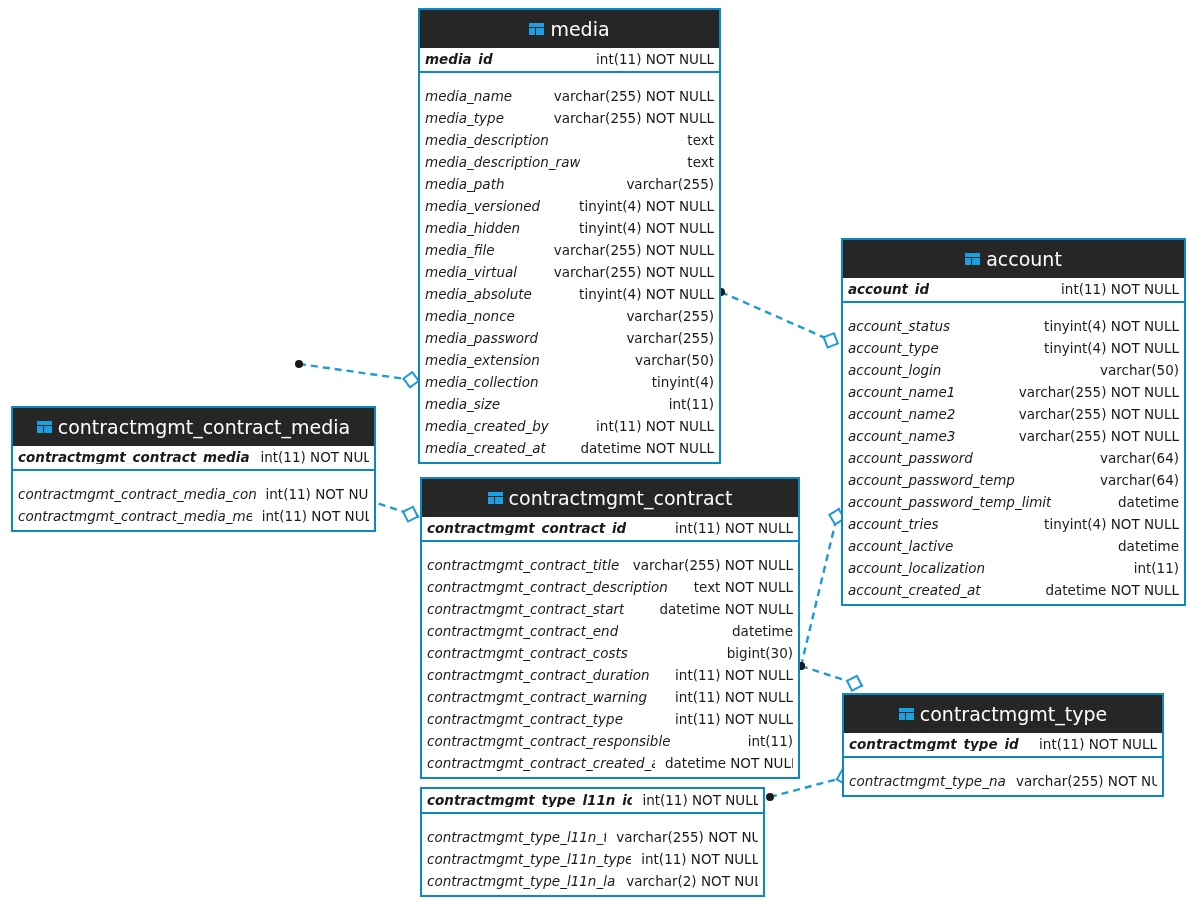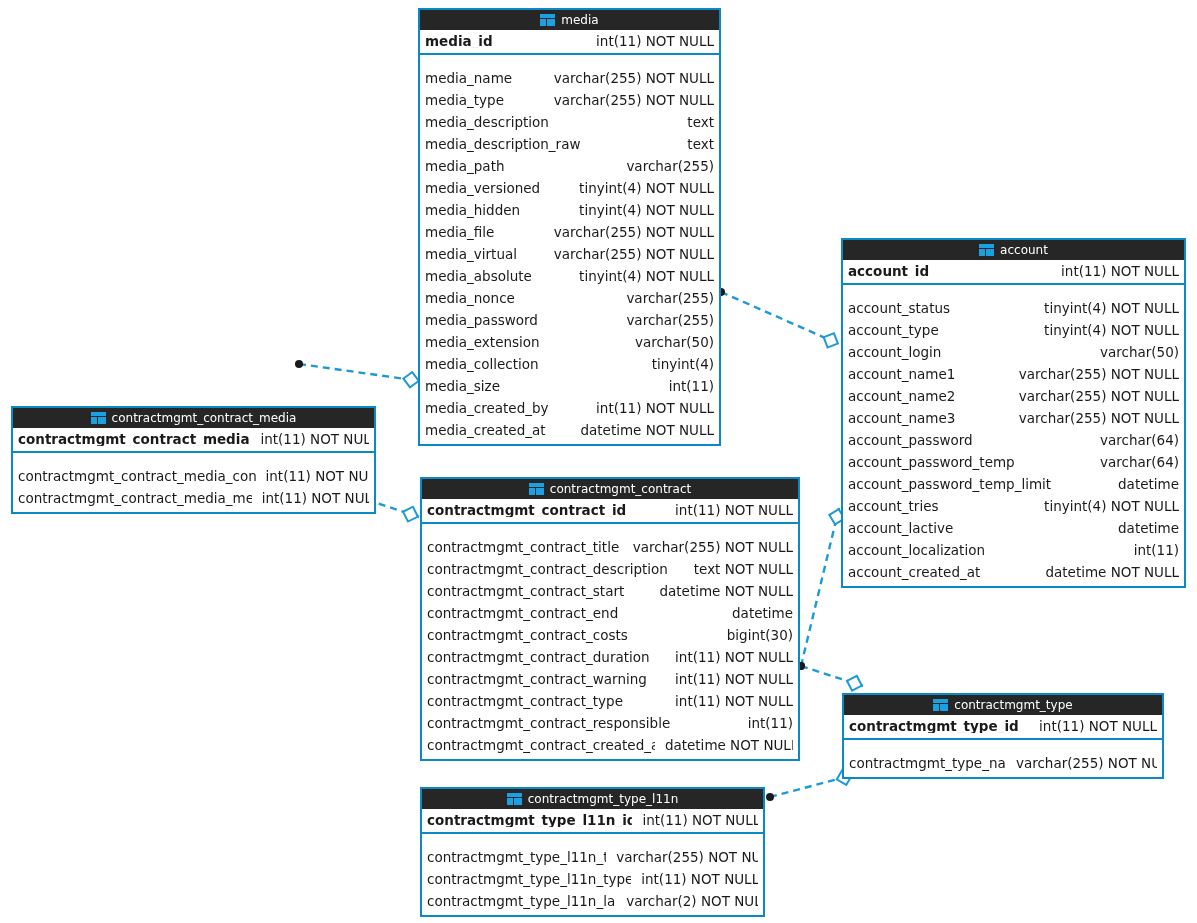"media" .entity-header { font-size: 12px -> 19px; height: 20px -> 38px }
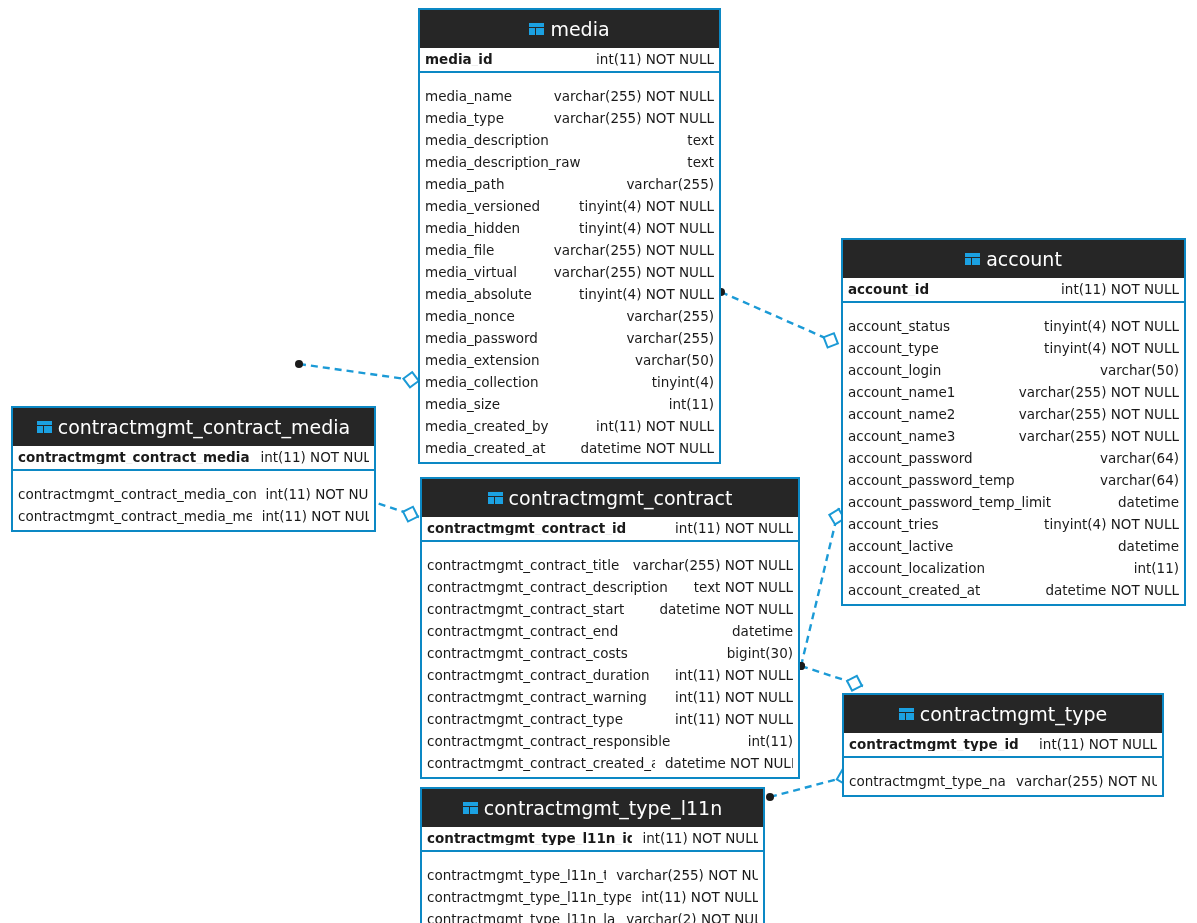"media_id" .attr-name { font-style: none -> italic }
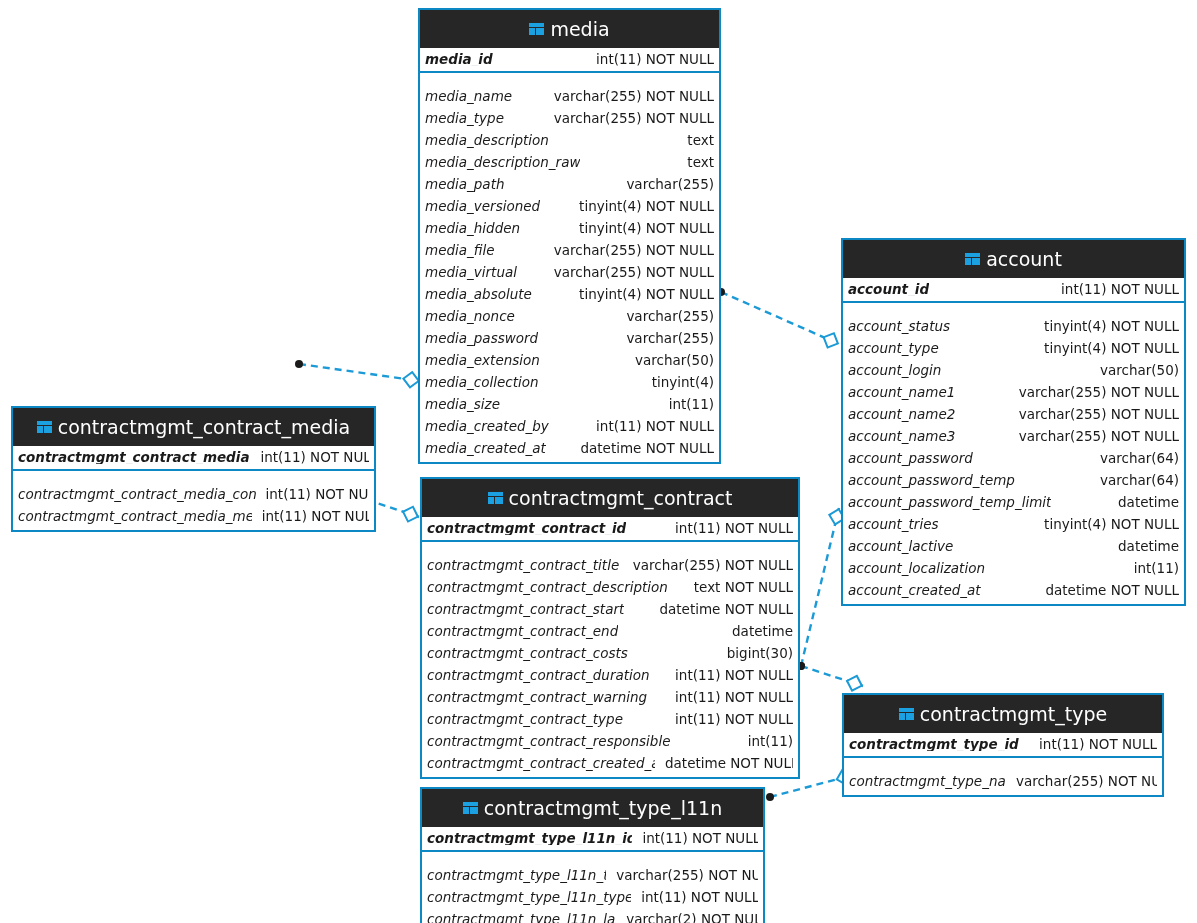"contractmgmt_type_l11n" div.entity-header { html: <div> <span> <span></span> <span></span> <span></span> </span> <span>contractmgmt_type_l11n</span> </div> -> none }
